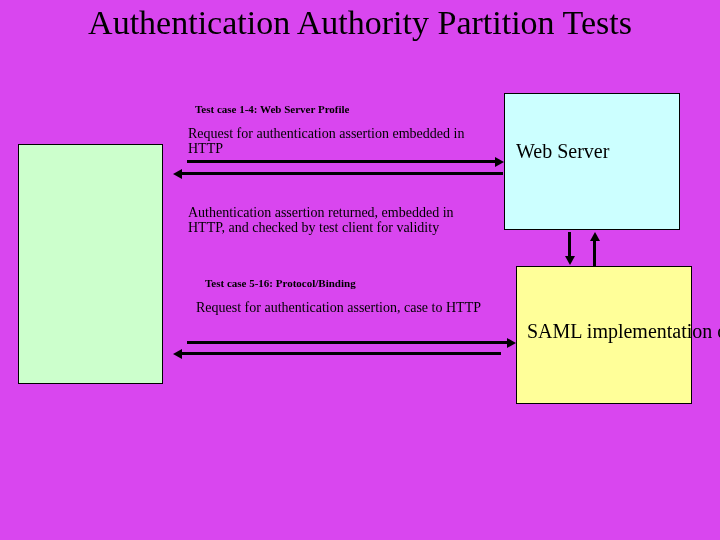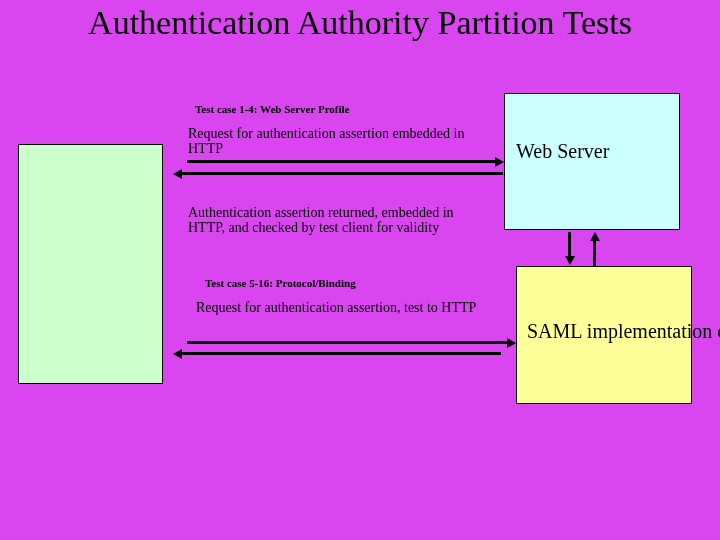"Request for authentication assertion," div.flow-text { text: test -> case }
